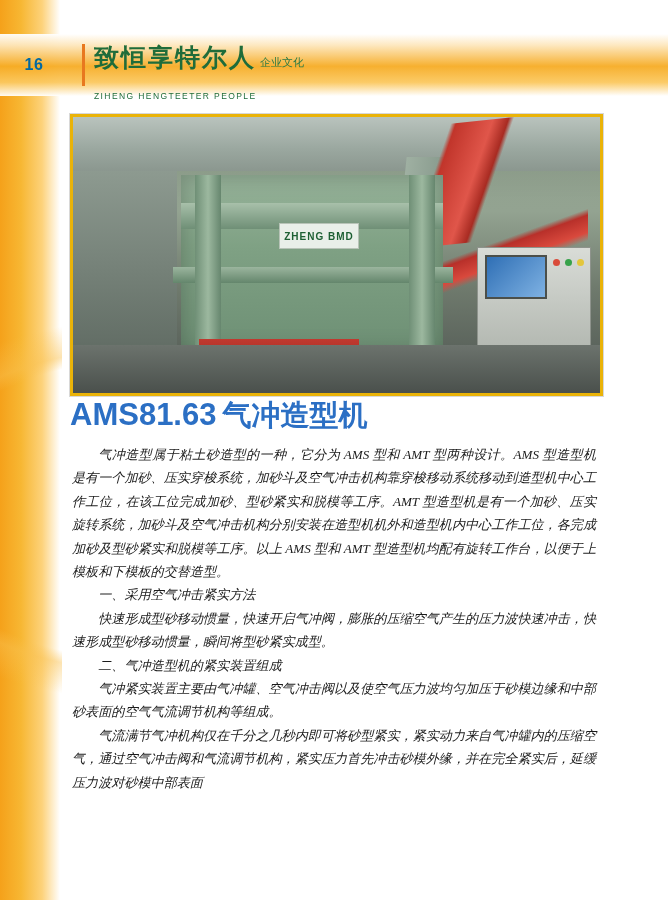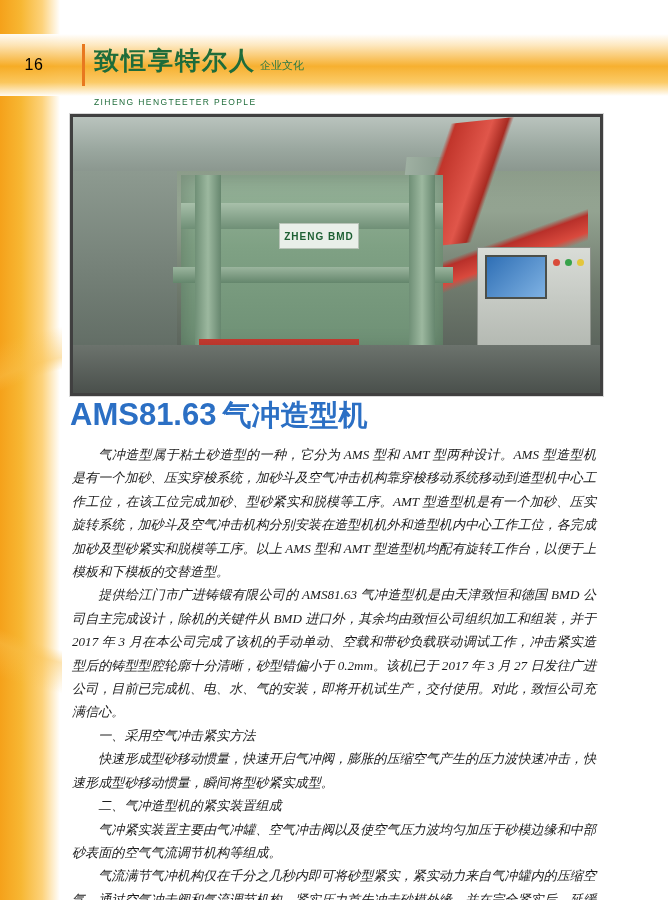"16" .page-number-box { color: #000000 -> #0369a1; font-weight: normal -> bold }
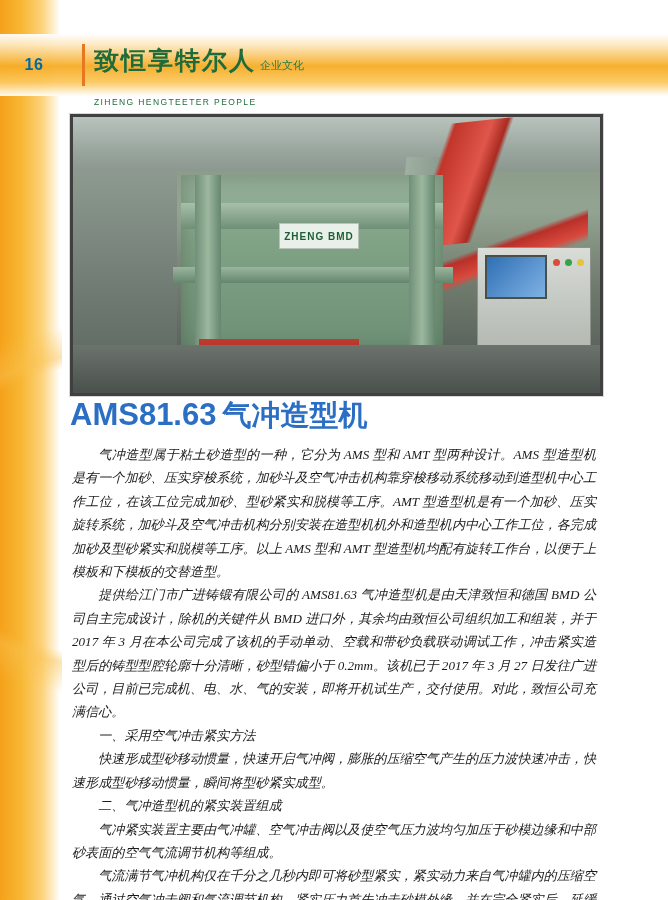"致恒享特尔人 企业文化" .brand-cn { line-height: 38px -> 32px }
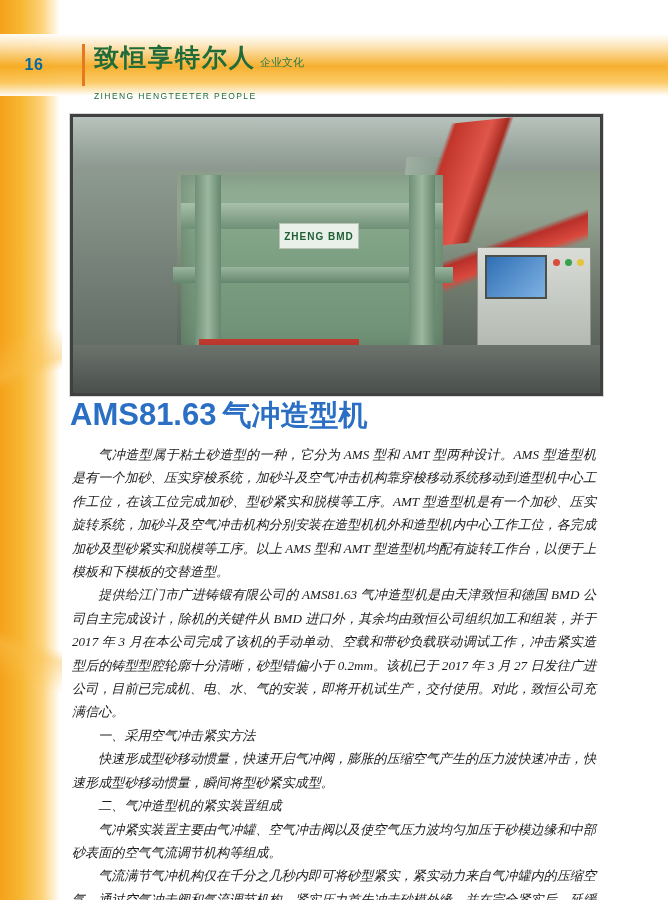"ZHENG BMD" .photo-frame { border: 3px solid #404040 -> 3px solid #eab308 }
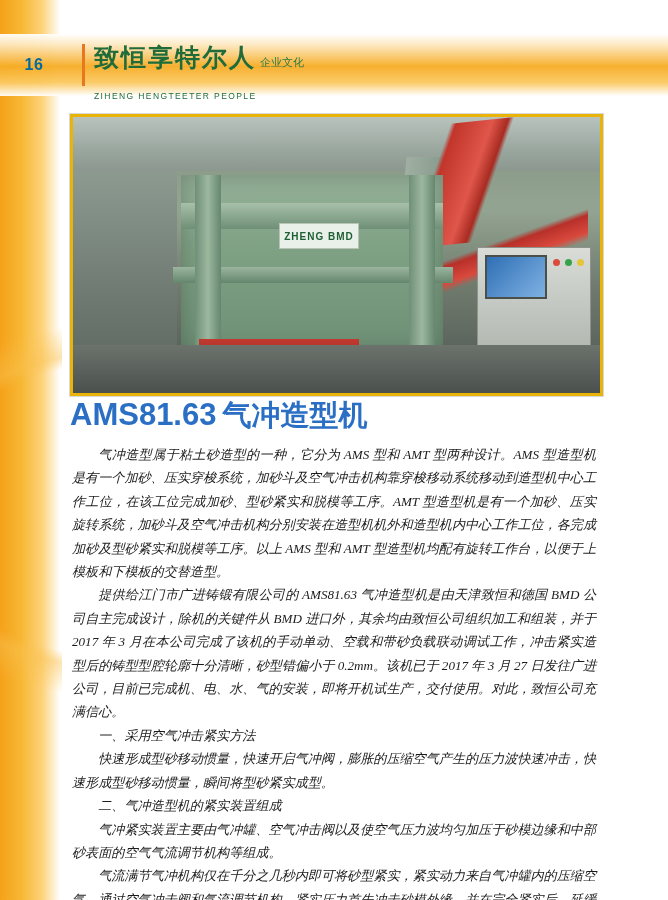"提供给江门市广进铸锻有限公司的 AMS81.63 气冲造型机是由天津致恒和德国" p { html: <p>提供给江门市广进铸锻有限公司的 AMS81.63 气冲造型机是由天津致恒和德国 BMD 公司自主完成设计，除机的关键件从 BMD 进口外，其余均由致恒公司组织加工和组装，并于 2017 年 3 月在本公司完成了该机的手动单动、空载和带砂负载联动调试工作，冲击紧实造型后的铸型型腔轮廓十分清晰，砂型错偏小于 0.2mm。该机已于 2017 年 3 月 27 日发往广进公司，目前已完成机、电、水、气的安装，即将开机试生产，交付使用。对此，致恒公司充满信心。</p> -> none }
